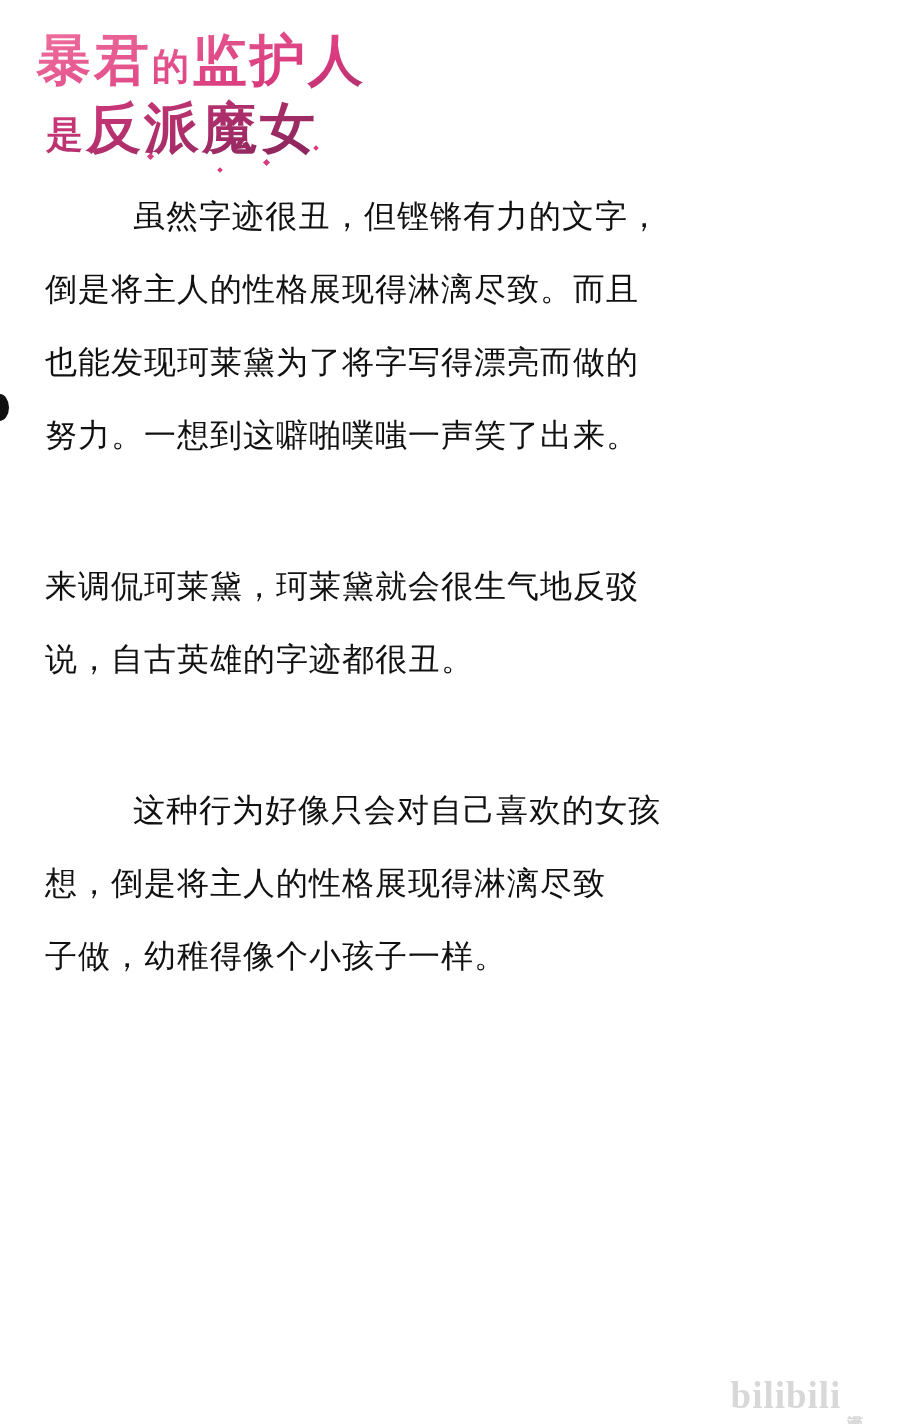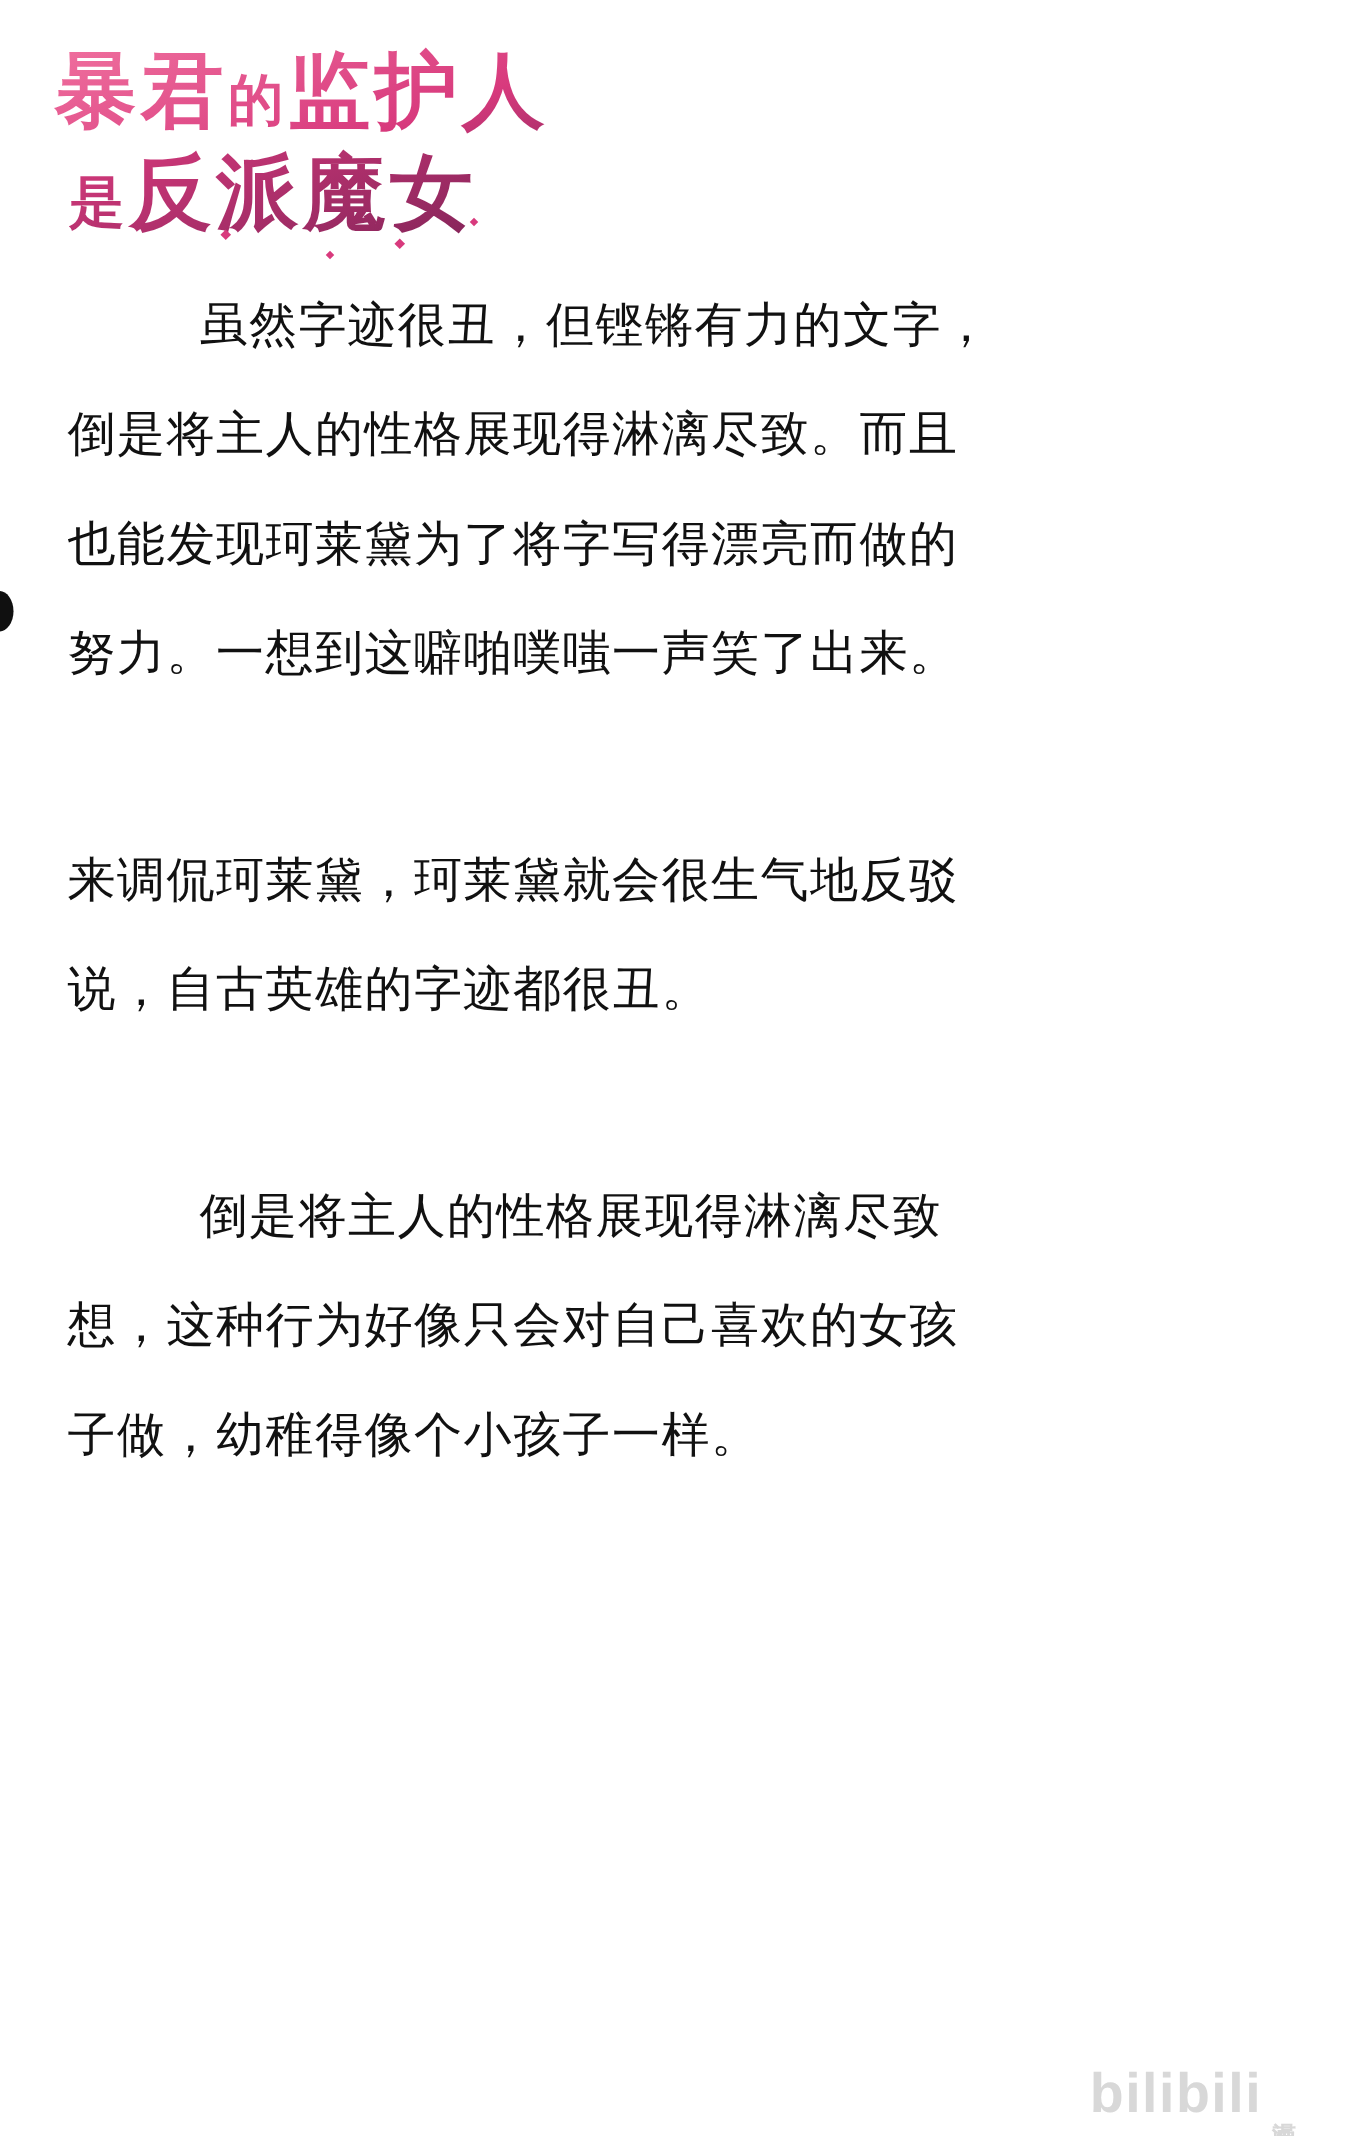"倒是将主人的性格展现得淋漓尽致" div.line { text: 倒是将主人的性格展现得淋漓尽致 -> 这种行为好像只会对自己喜欢的女孩 }
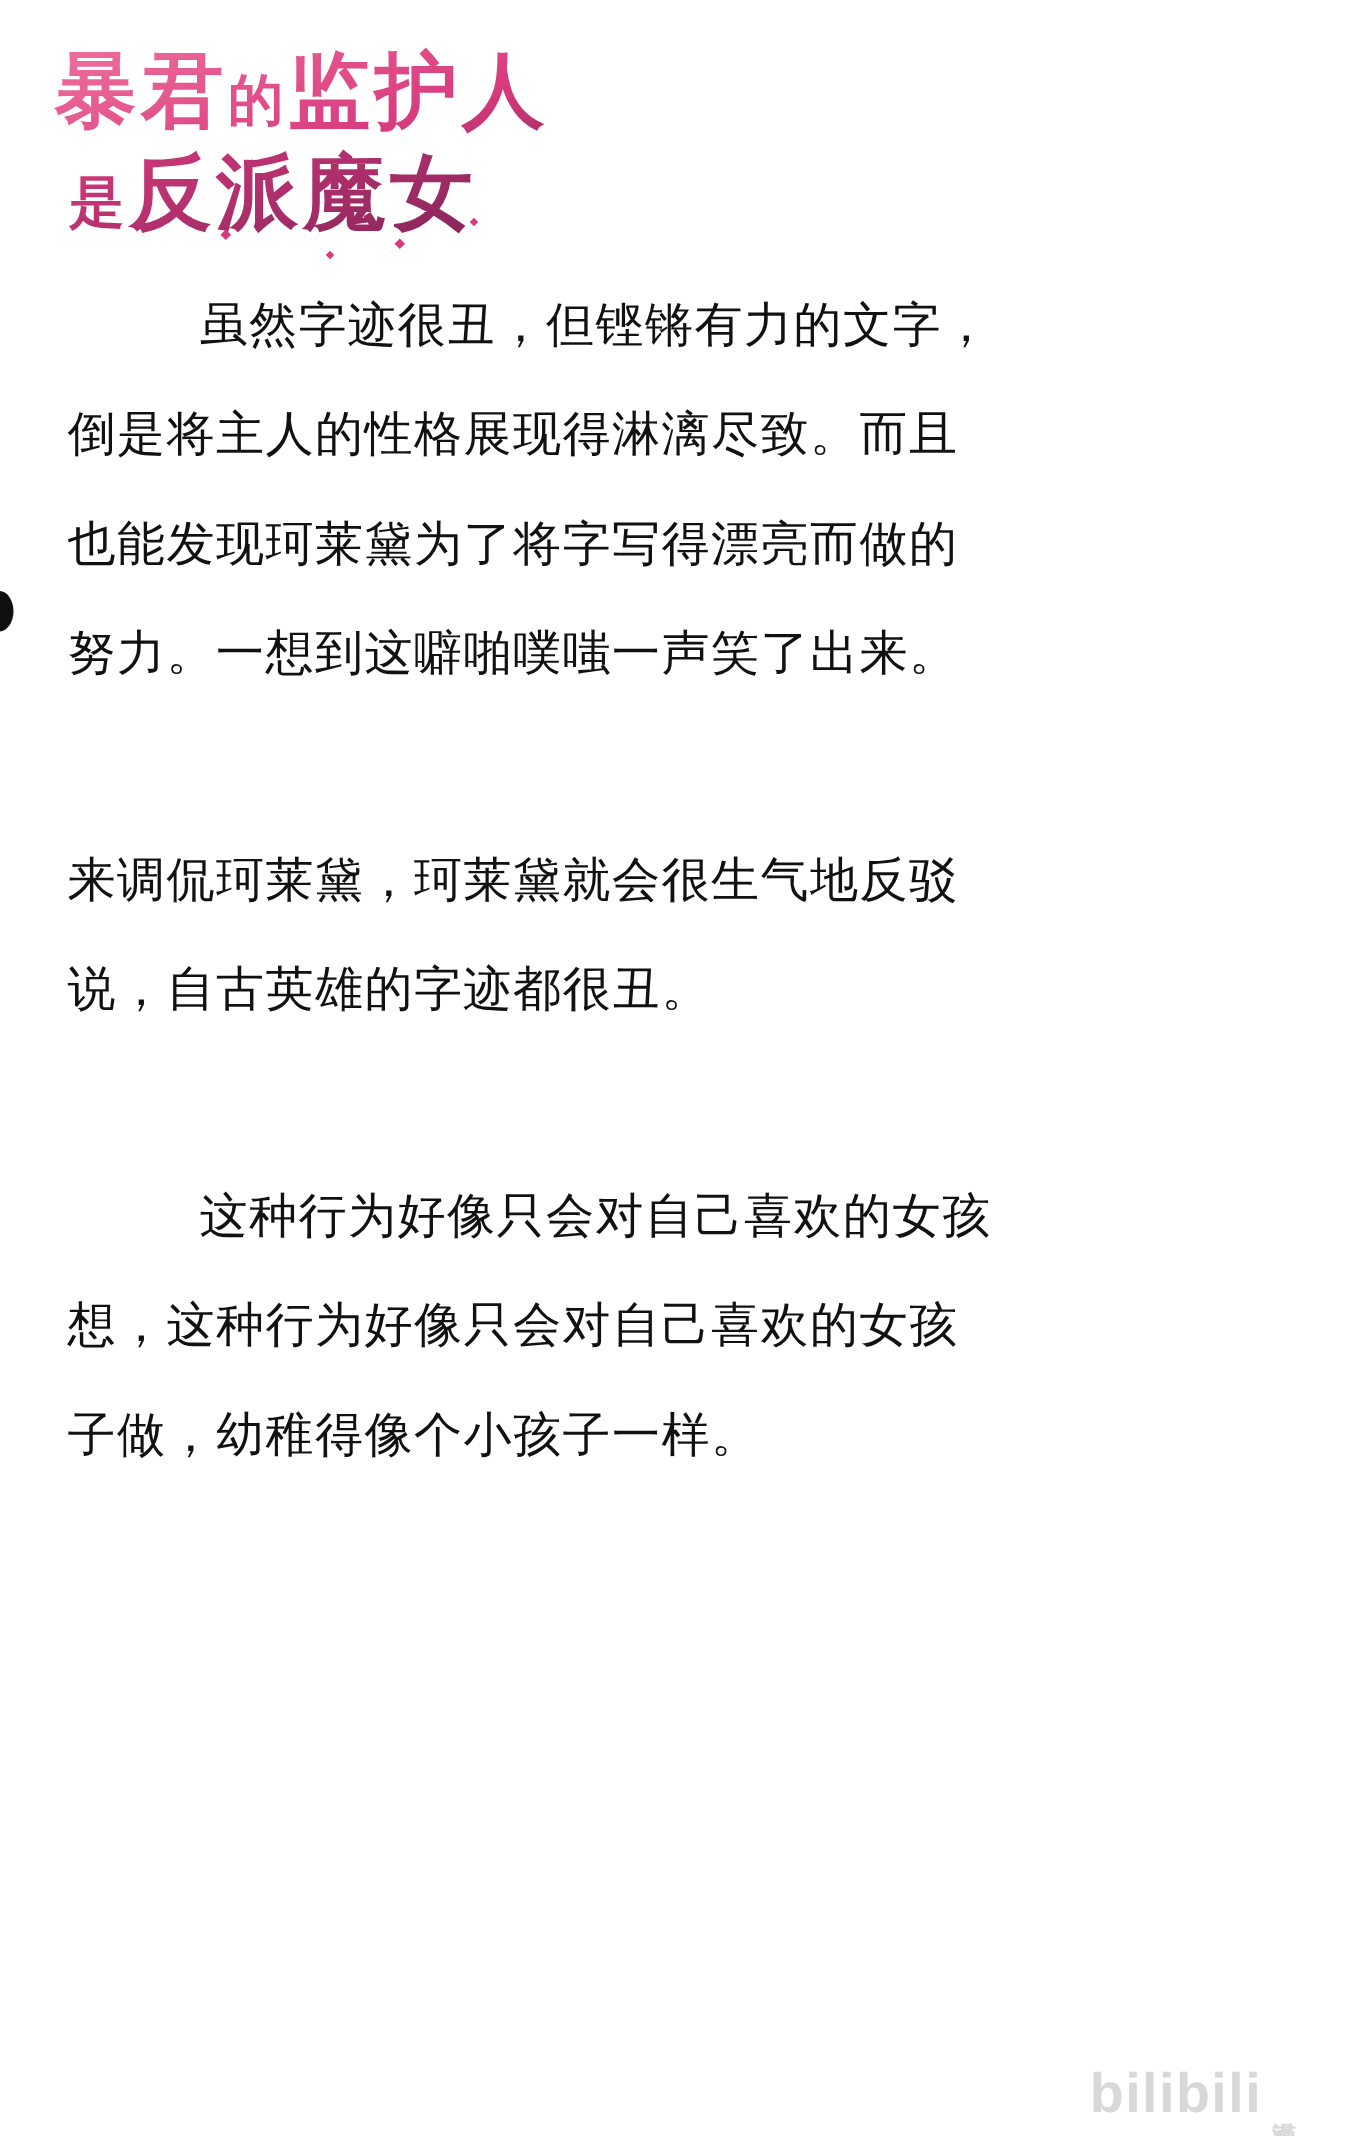"想，这种行为好像只会对自己喜欢的女孩" div.line { text: 这种行为好像只会对自己喜欢的女孩 -> 倒是将主人的性格展现得淋漓尽致 }
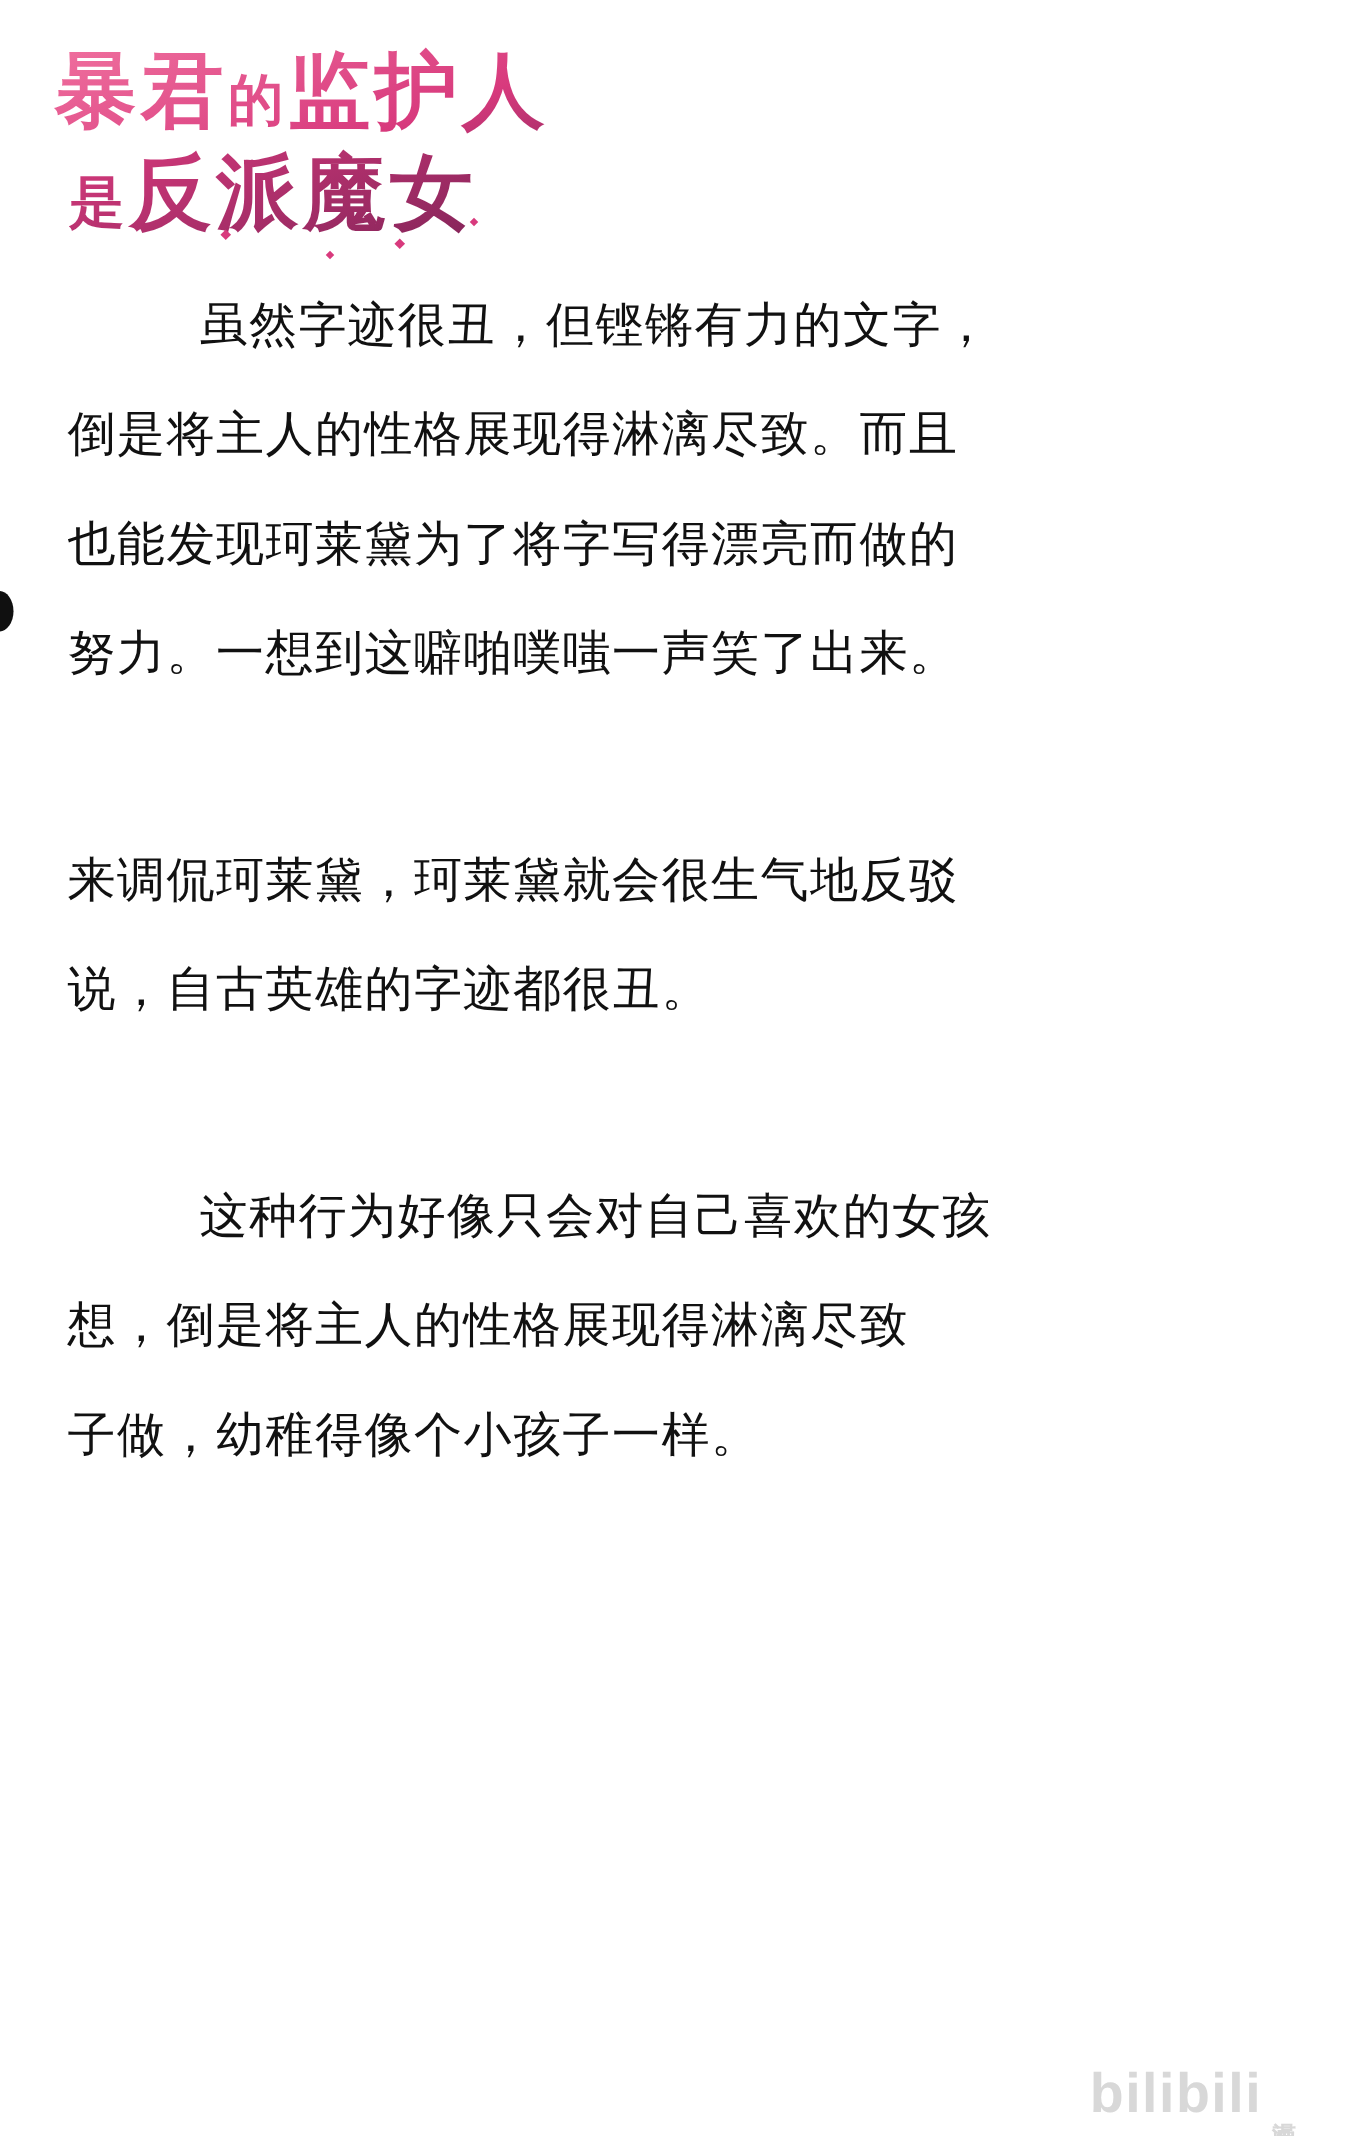"bilibili" .wm-brand { font-family: Liberation Sans, sans-serif -> Liberation Serif, serif }
